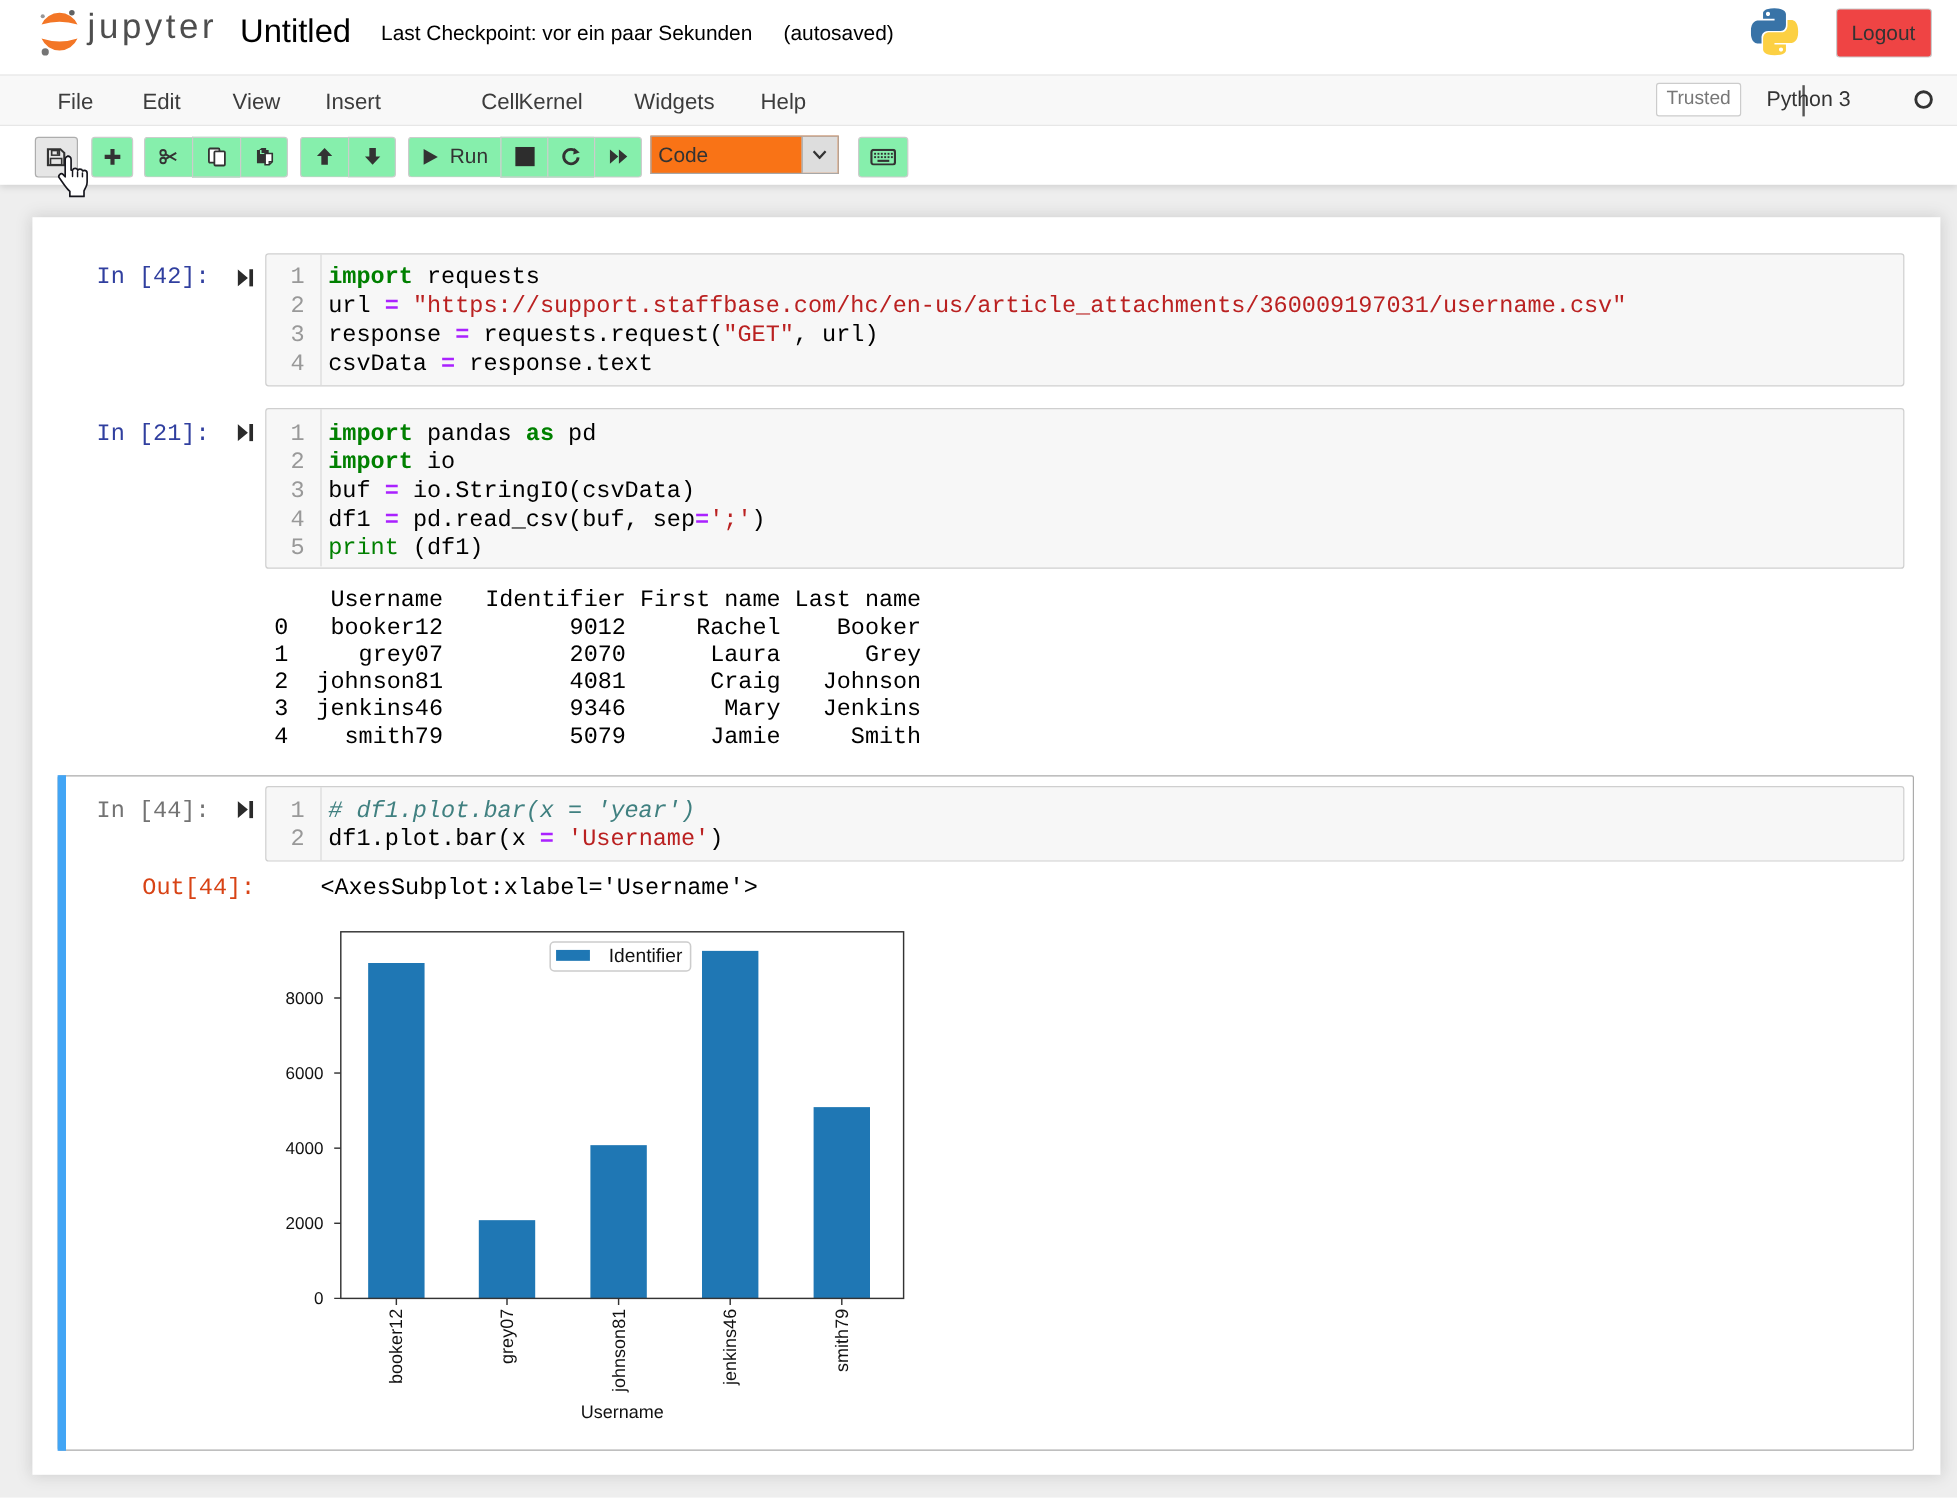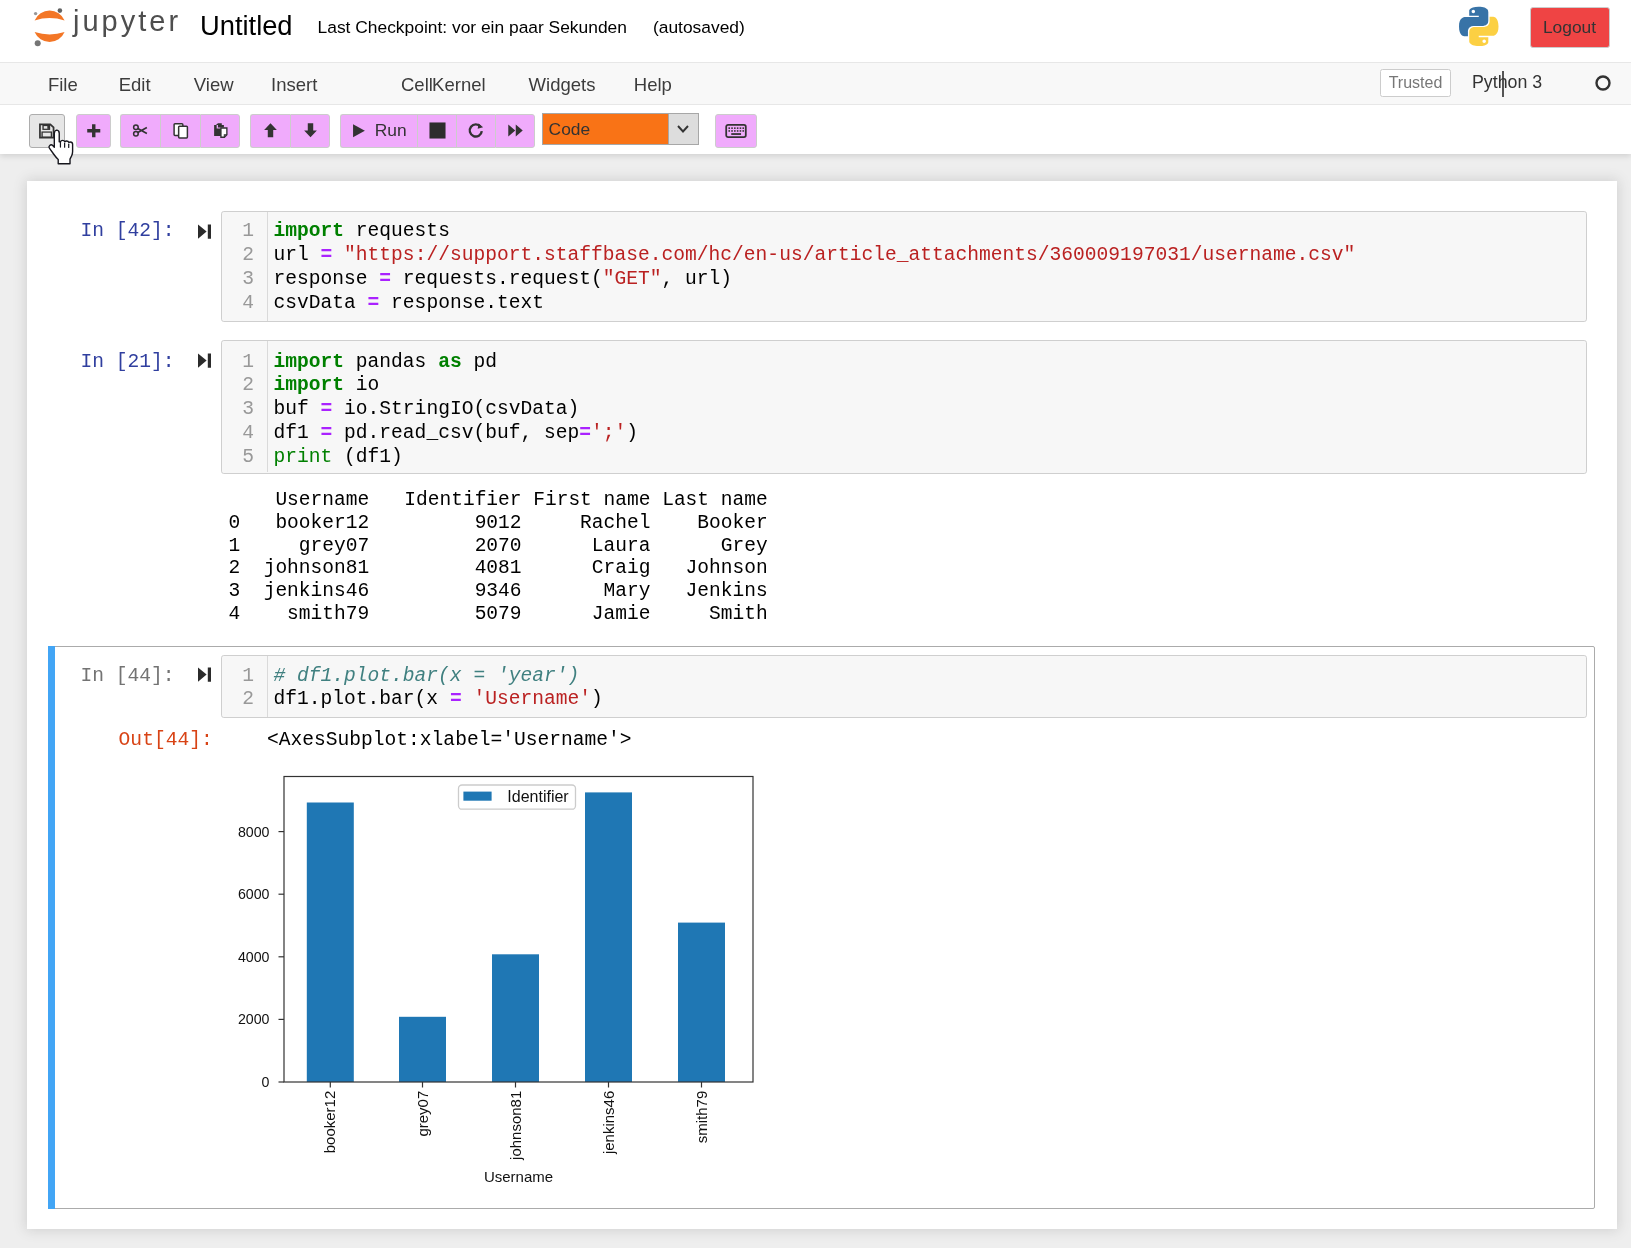"Run" .tbtn { background: #f0abfc -> #86efac }
